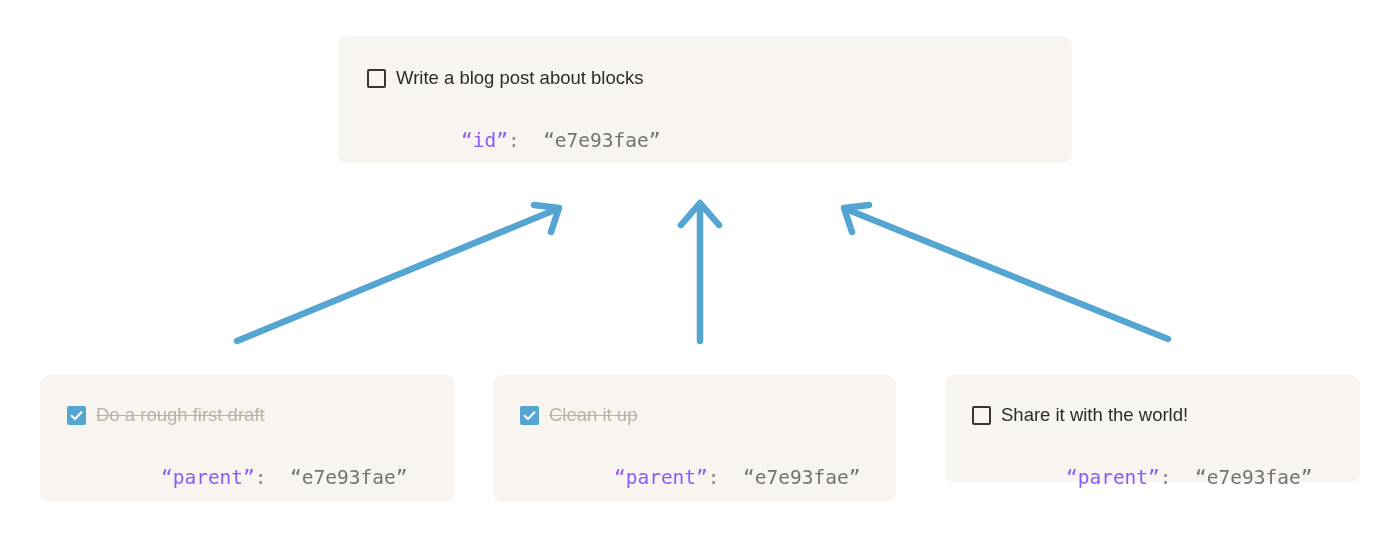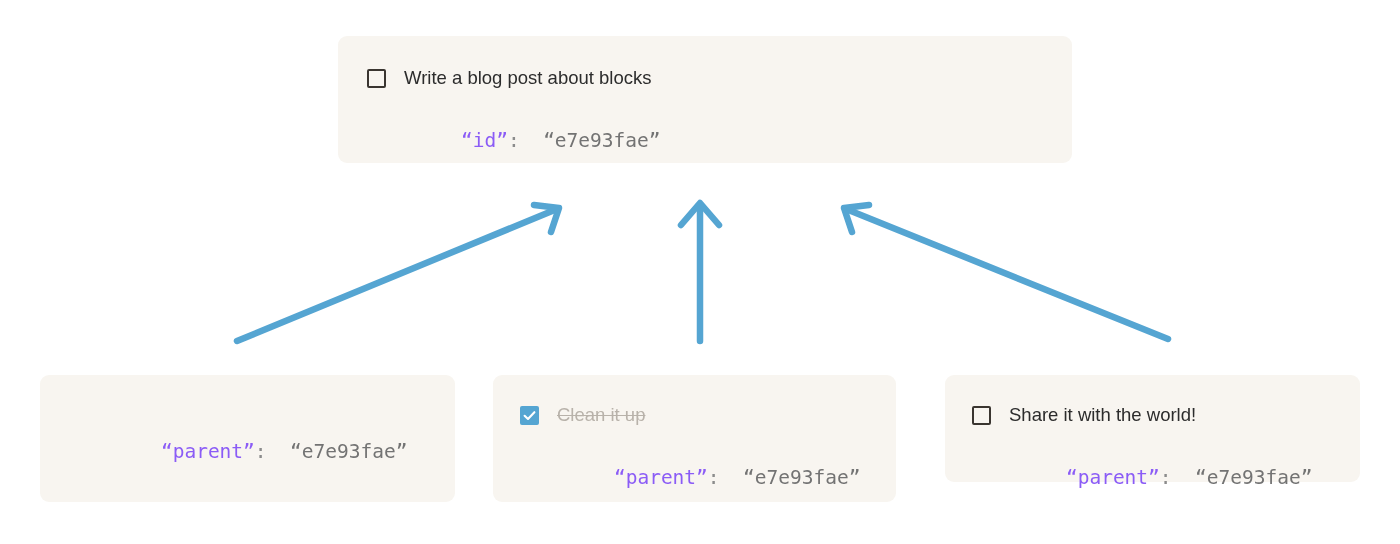"Write a blog post about" .todo-row { gap: 18px -> 10px }
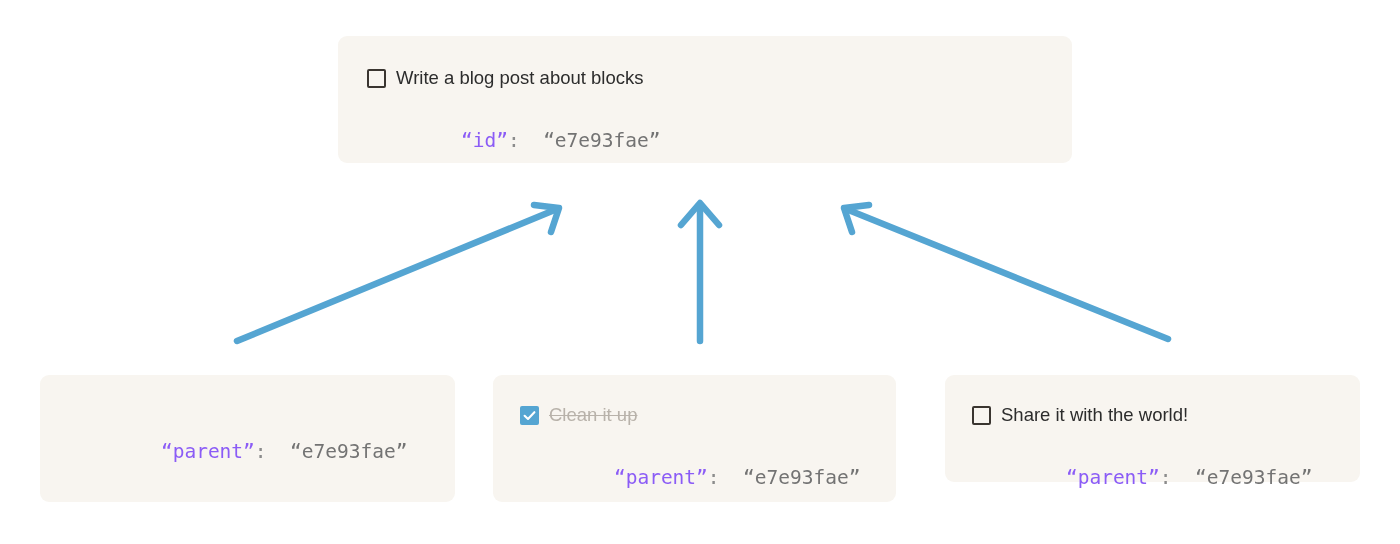"Do a rough first draft" div.todo-row { html: none -> <div> <span> <svg> <polyline></polyline> </svg> </span> <span>Do a rough first draft</span> </div> }
